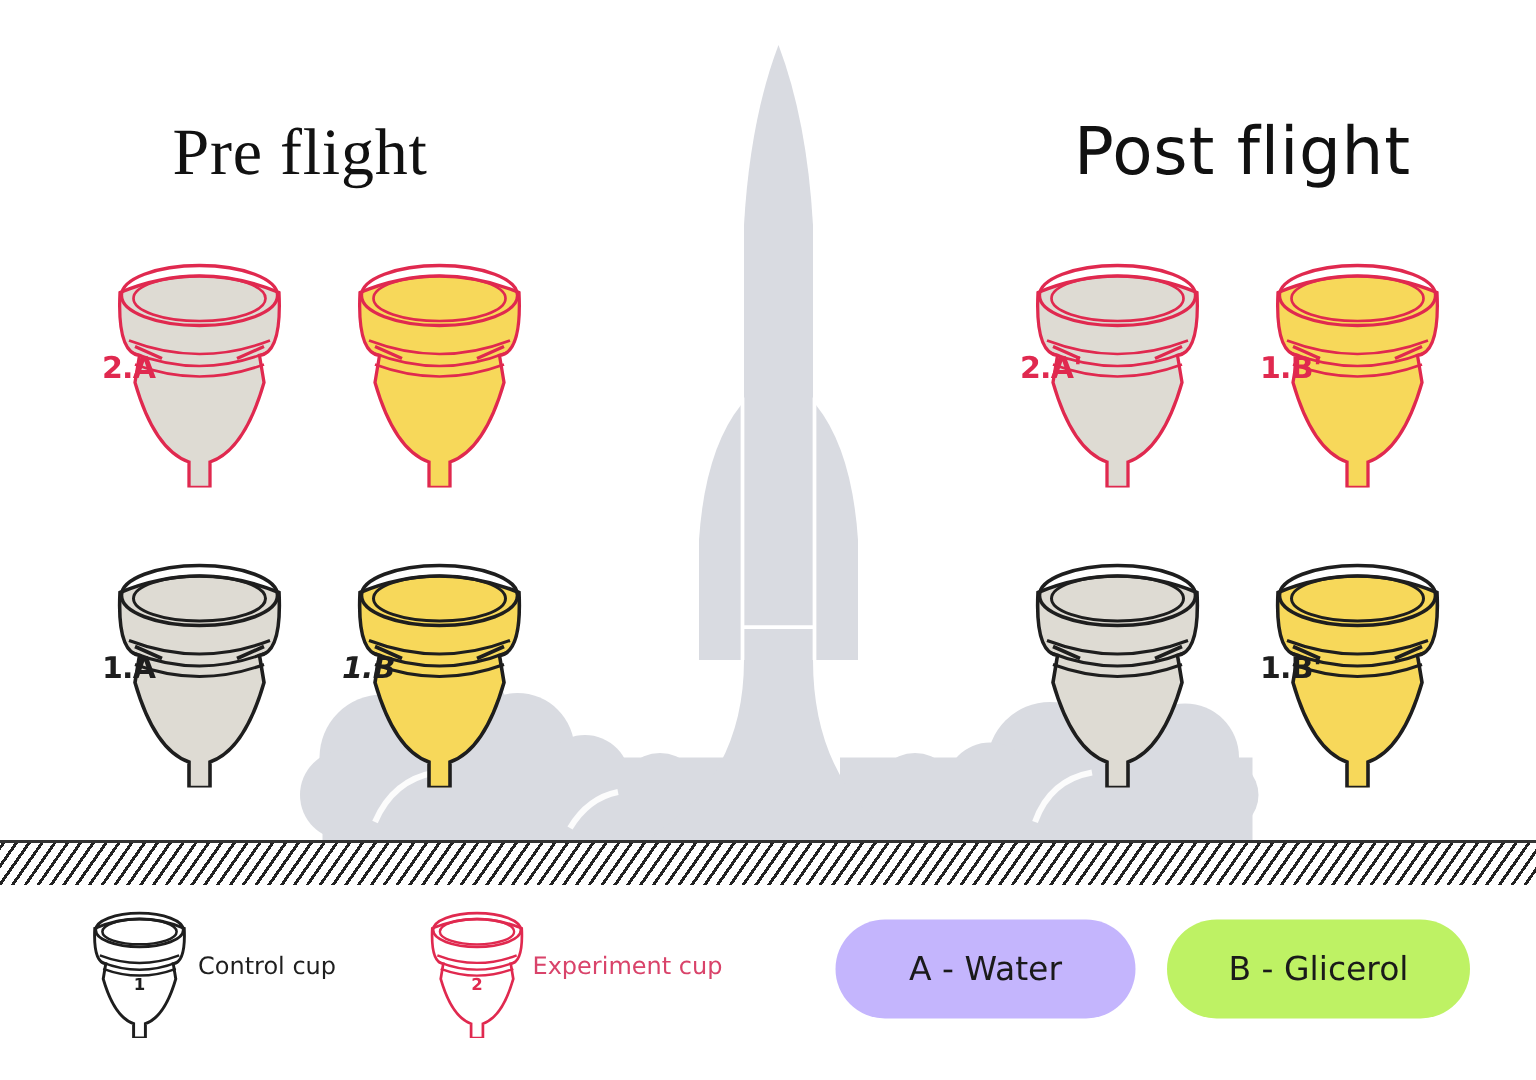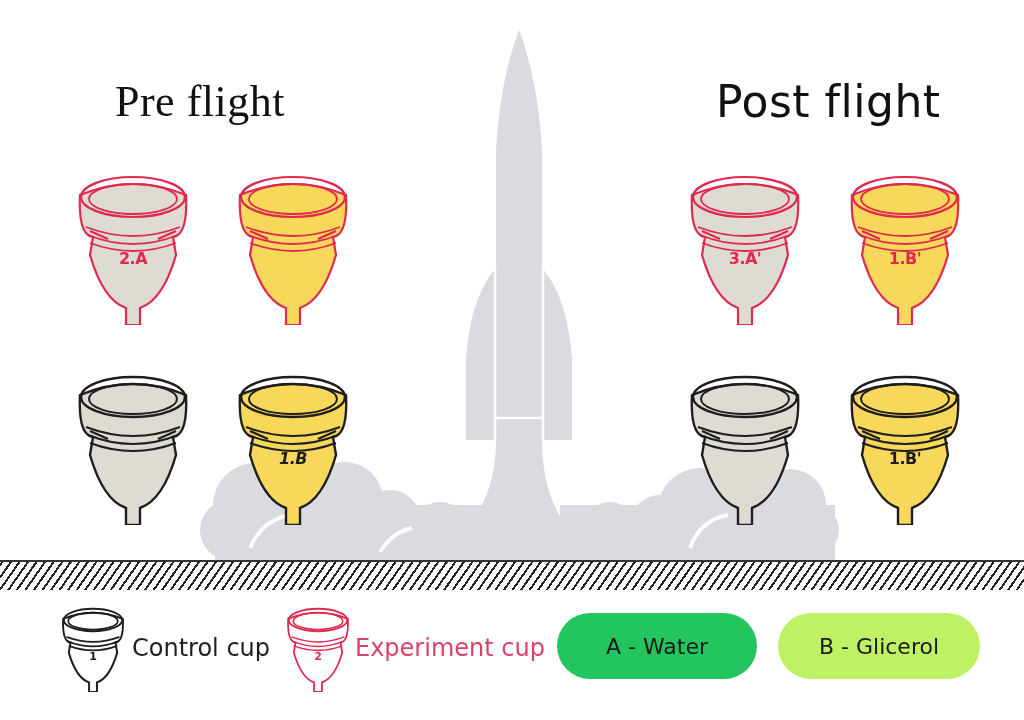"2.A" .cup-label { font-size: 16px -> 20px; text-align: center -> none; top: 84px -> 68px }
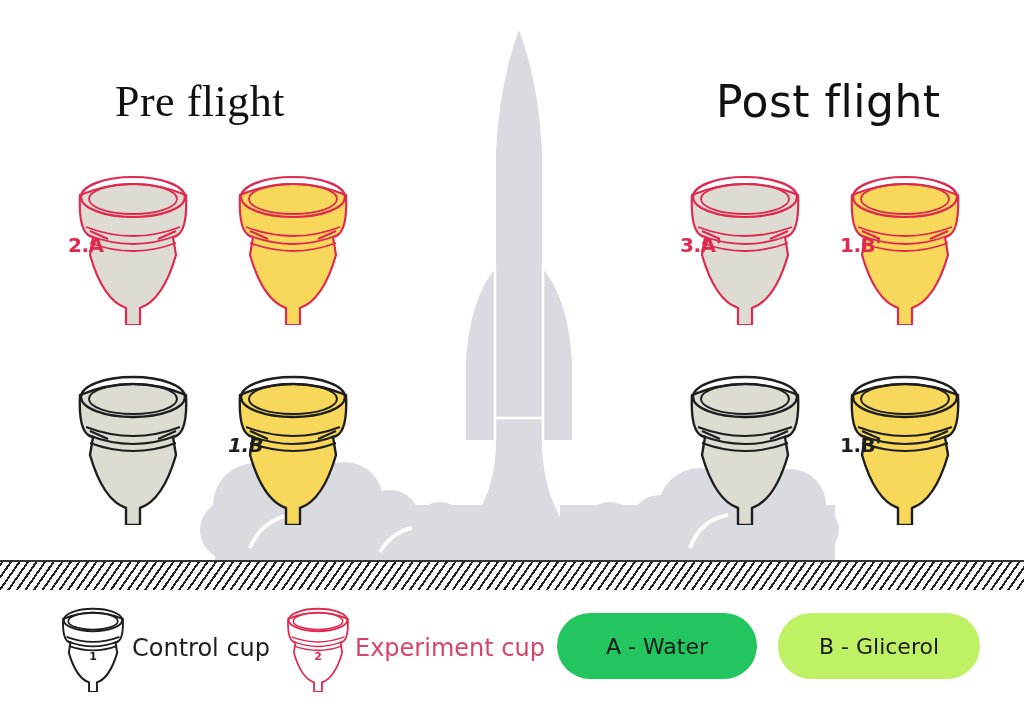"3.A'" div.cup-label { text: 3.A' -> 2.A' }
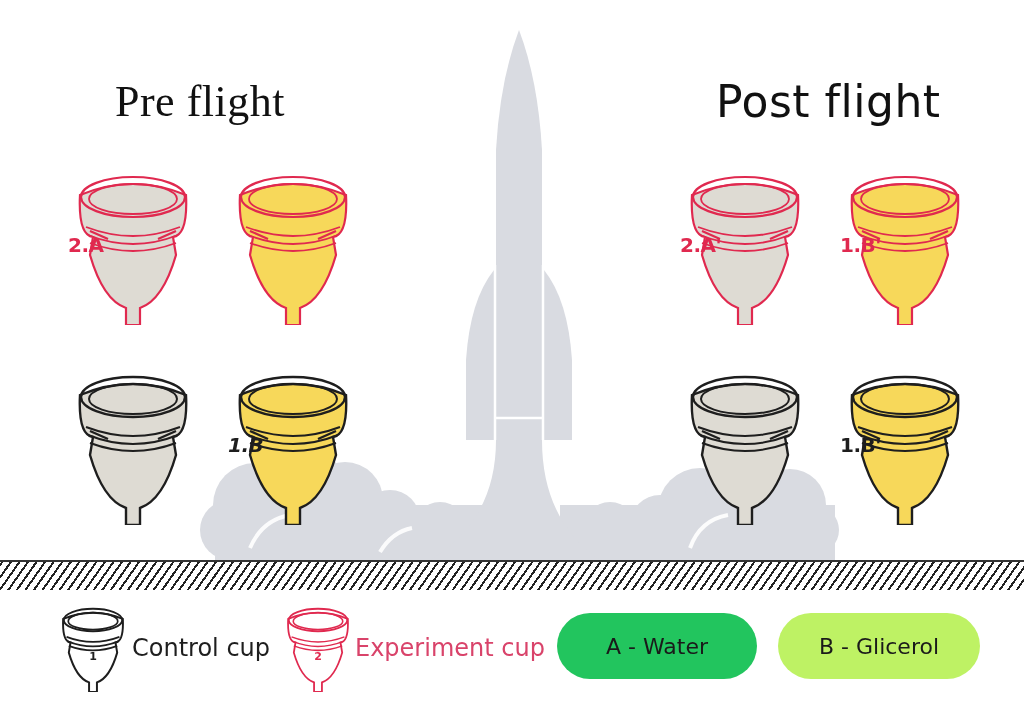"1.A" div.cup-label { html: none -> <div>1.A</div> }
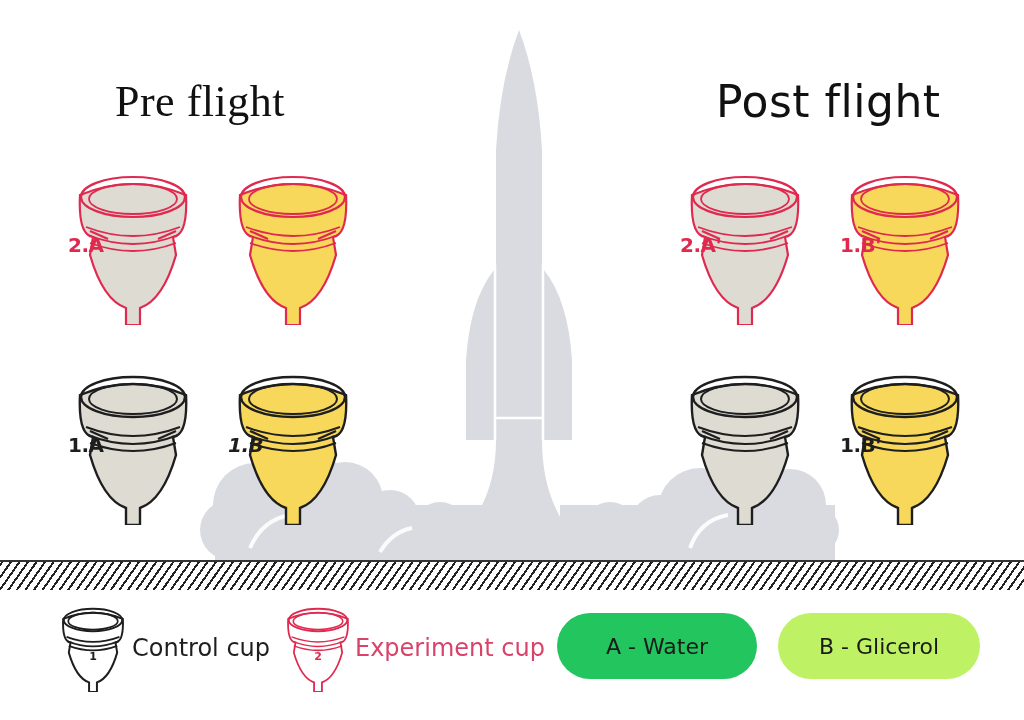"Control cup" .legend-text { font-size: 24px -> 16px }
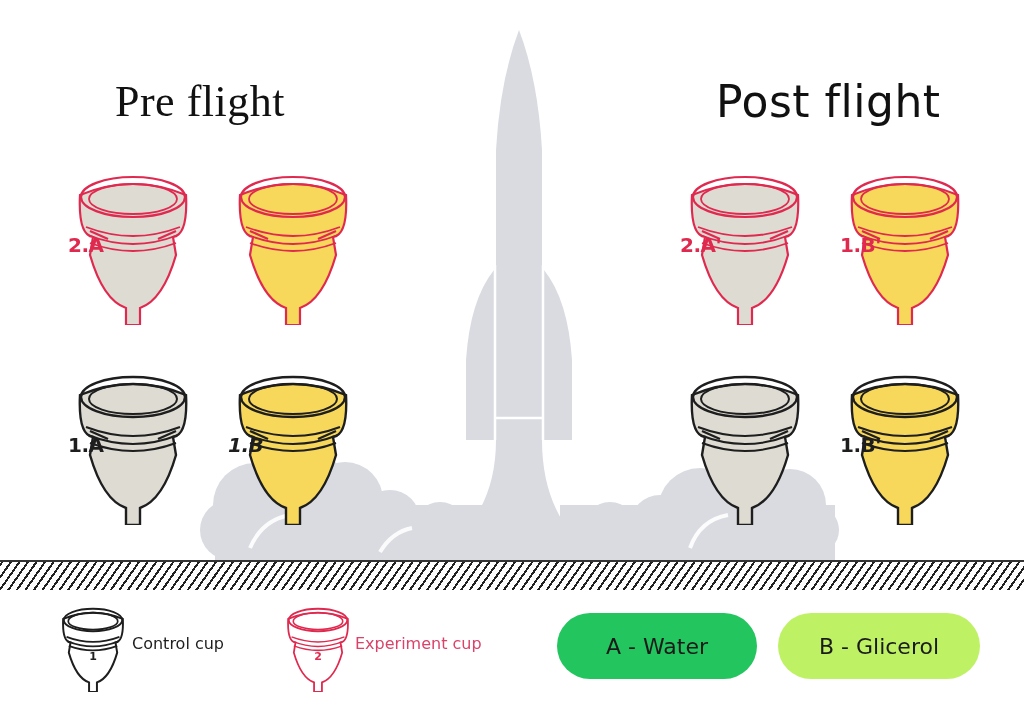"A - Water" div.abs { background: #22c55e -> #c4b5fd }
